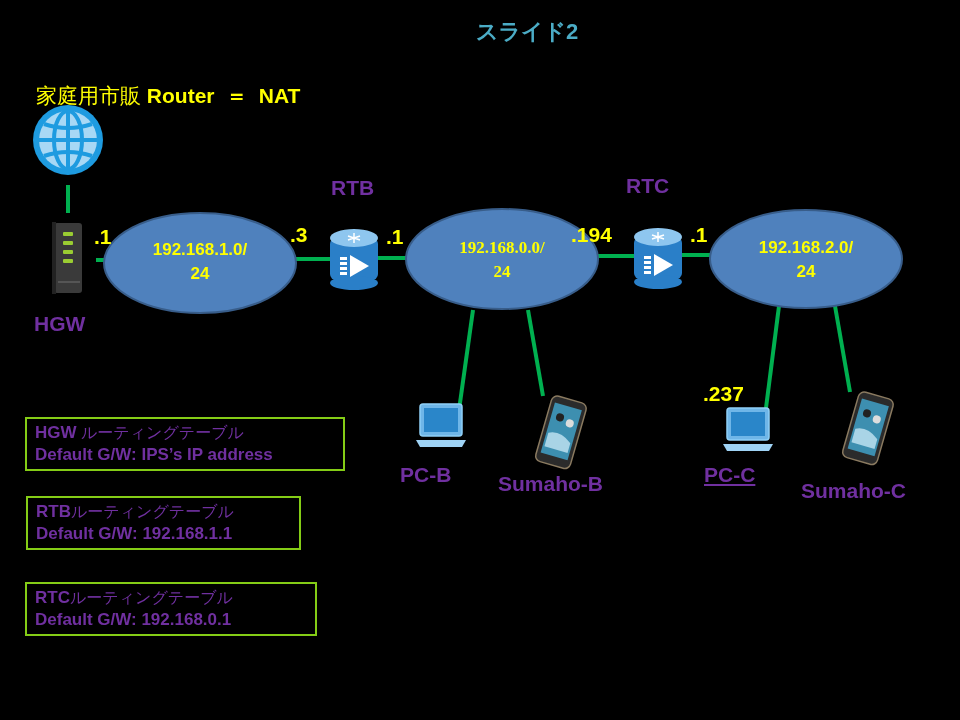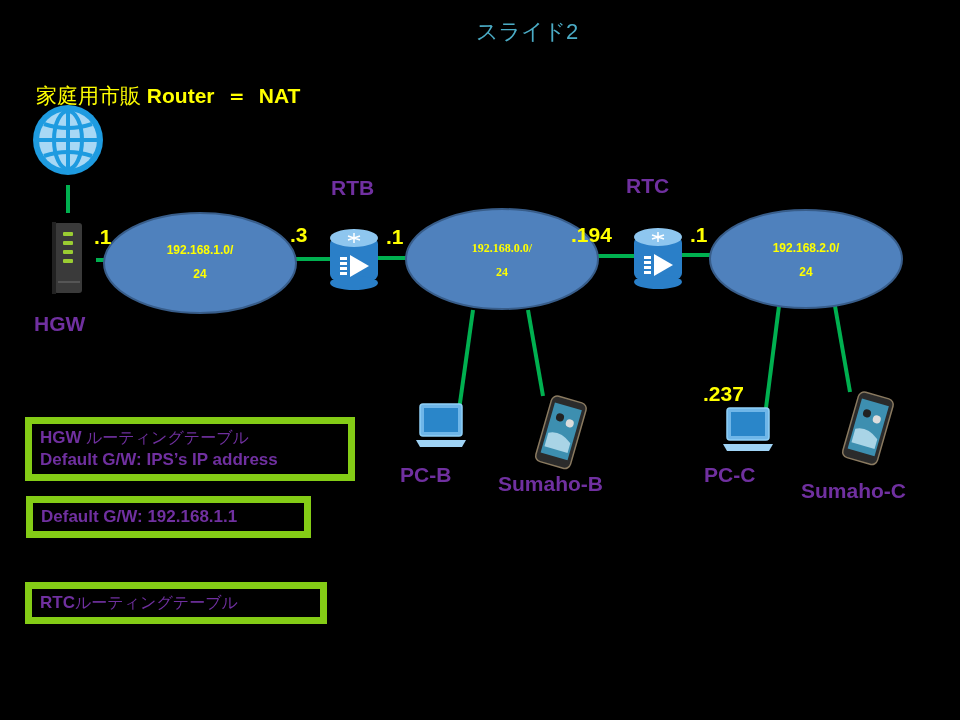"スライド2" .slide-label { font-weight: normal -> bold }
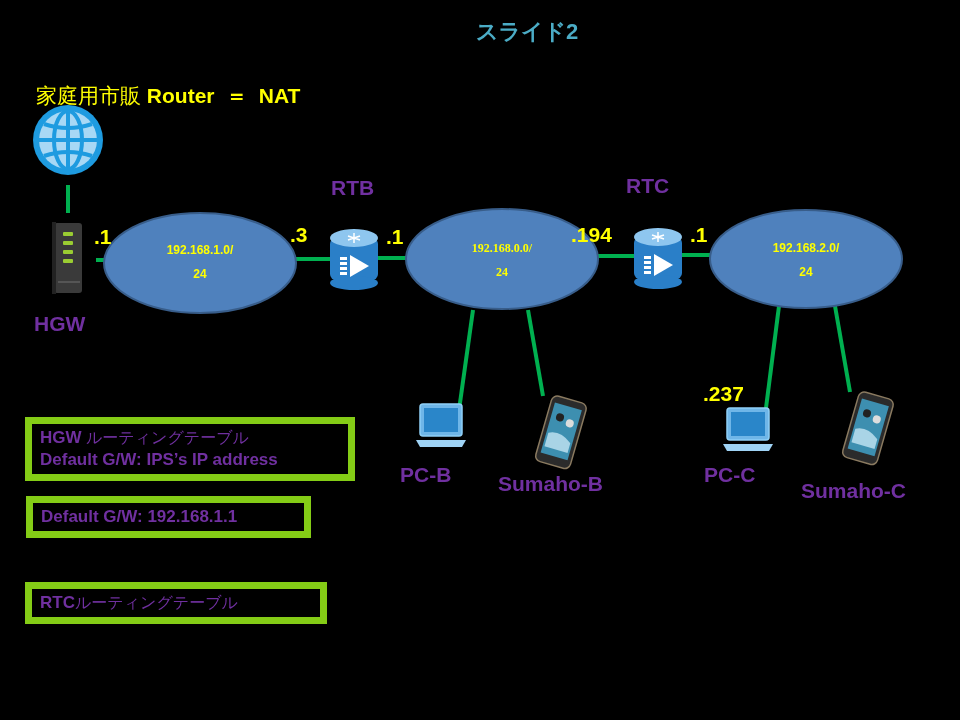"192.168.1.0/" .net-text { font-size: 12px -> 17px }
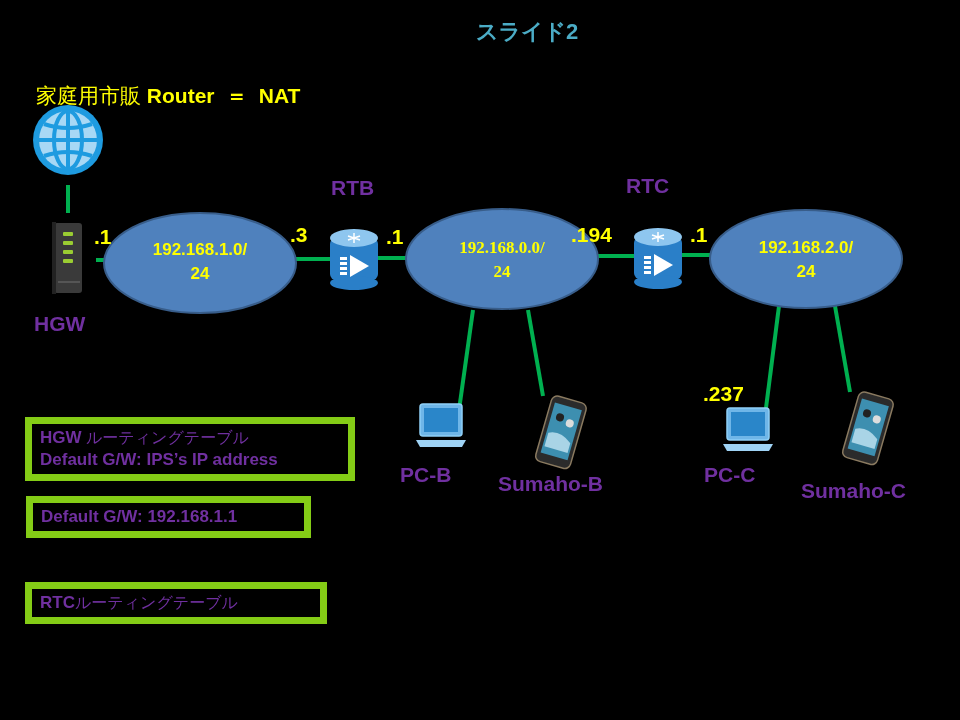"HGW ルーティングテーブル" .box { border: 7px solid #84cc16 -> 2px solid #84cc16 }
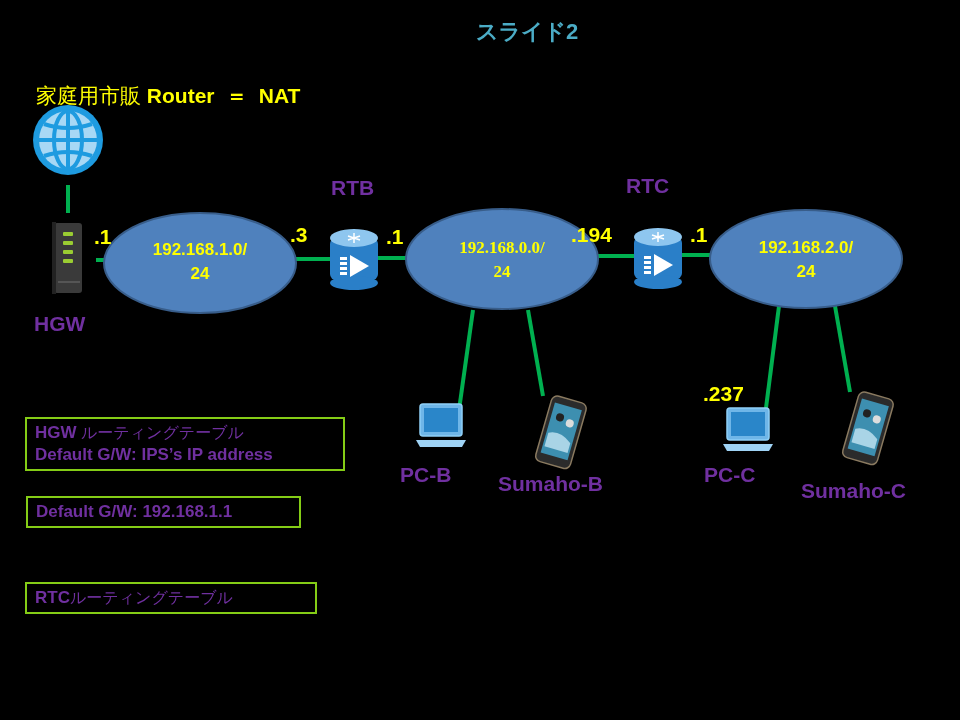"PC-C" div.abs { text-decoration: none -> underline }
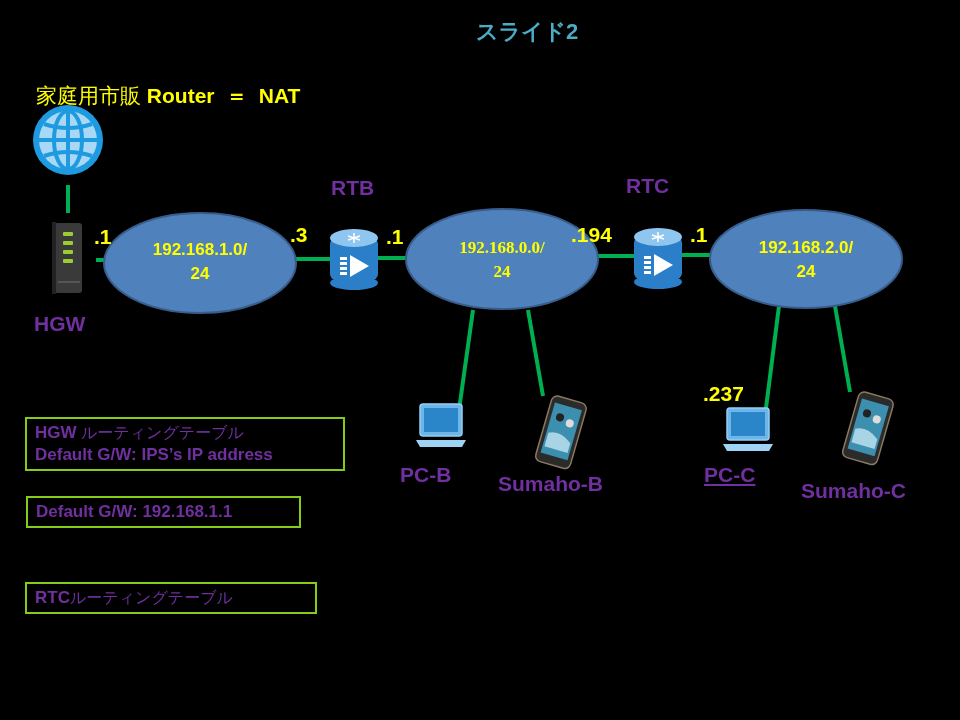"RTBルーティングテーブル" div { html: none -> <div><span>RTB</span><span>ルーティングテーブル</span></div> }
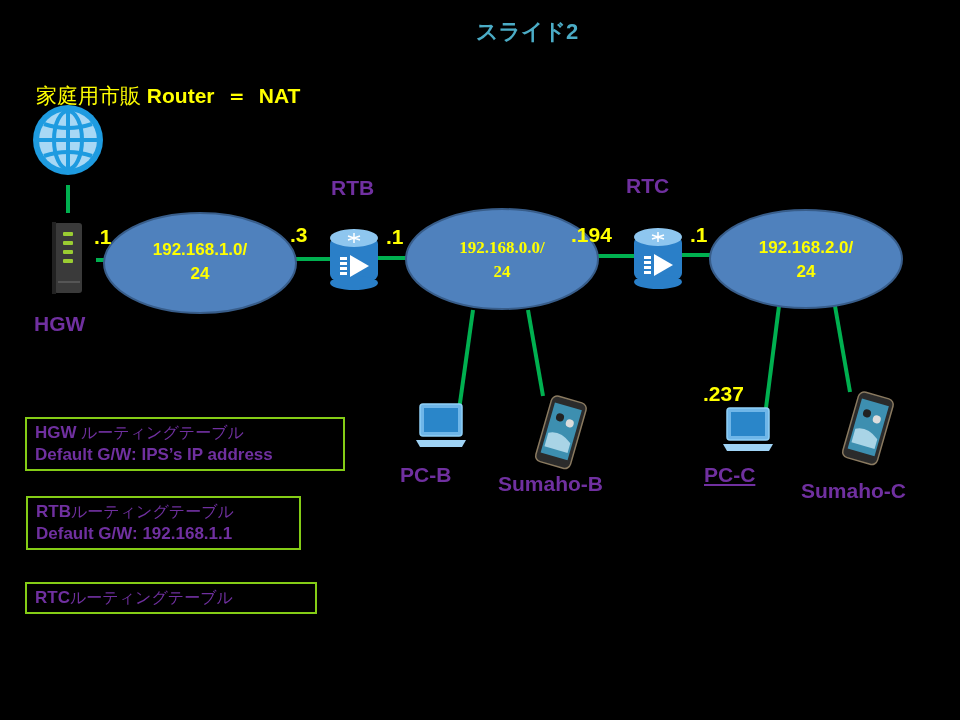"Default G/W: 192.168.0.1" div { html: none -> <div>Default G/W: 192.168.0.1</div> }
